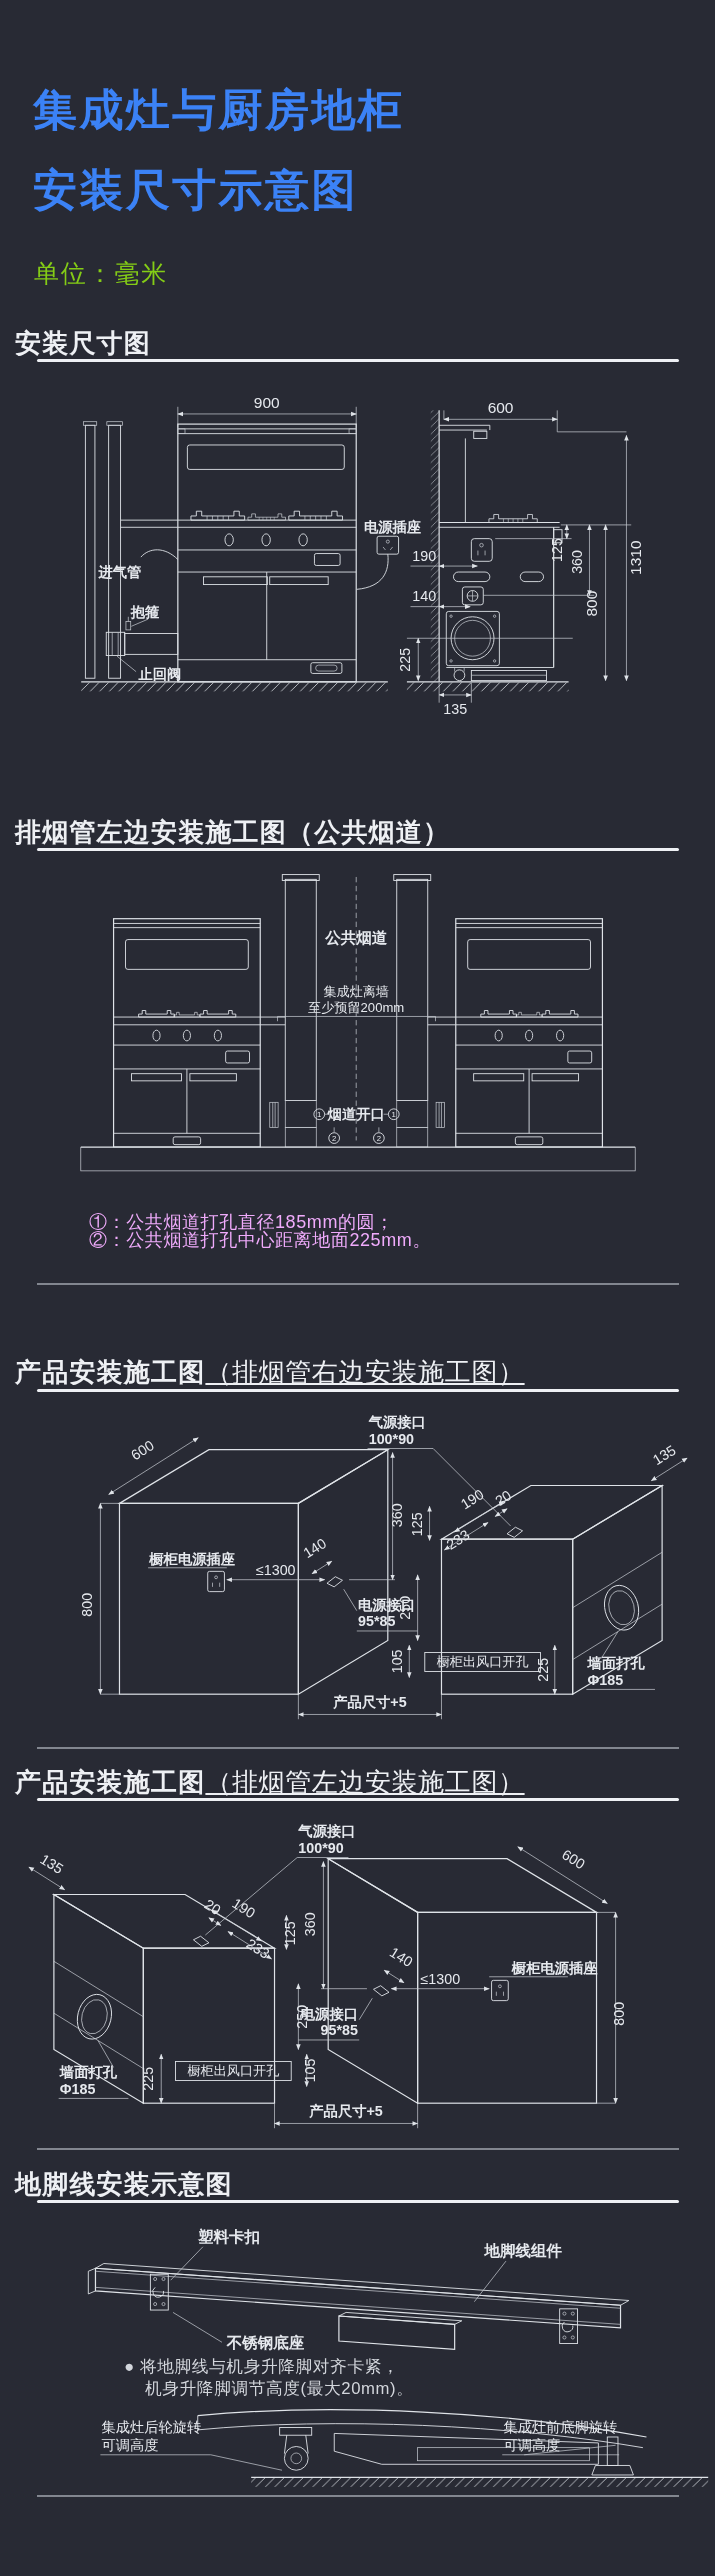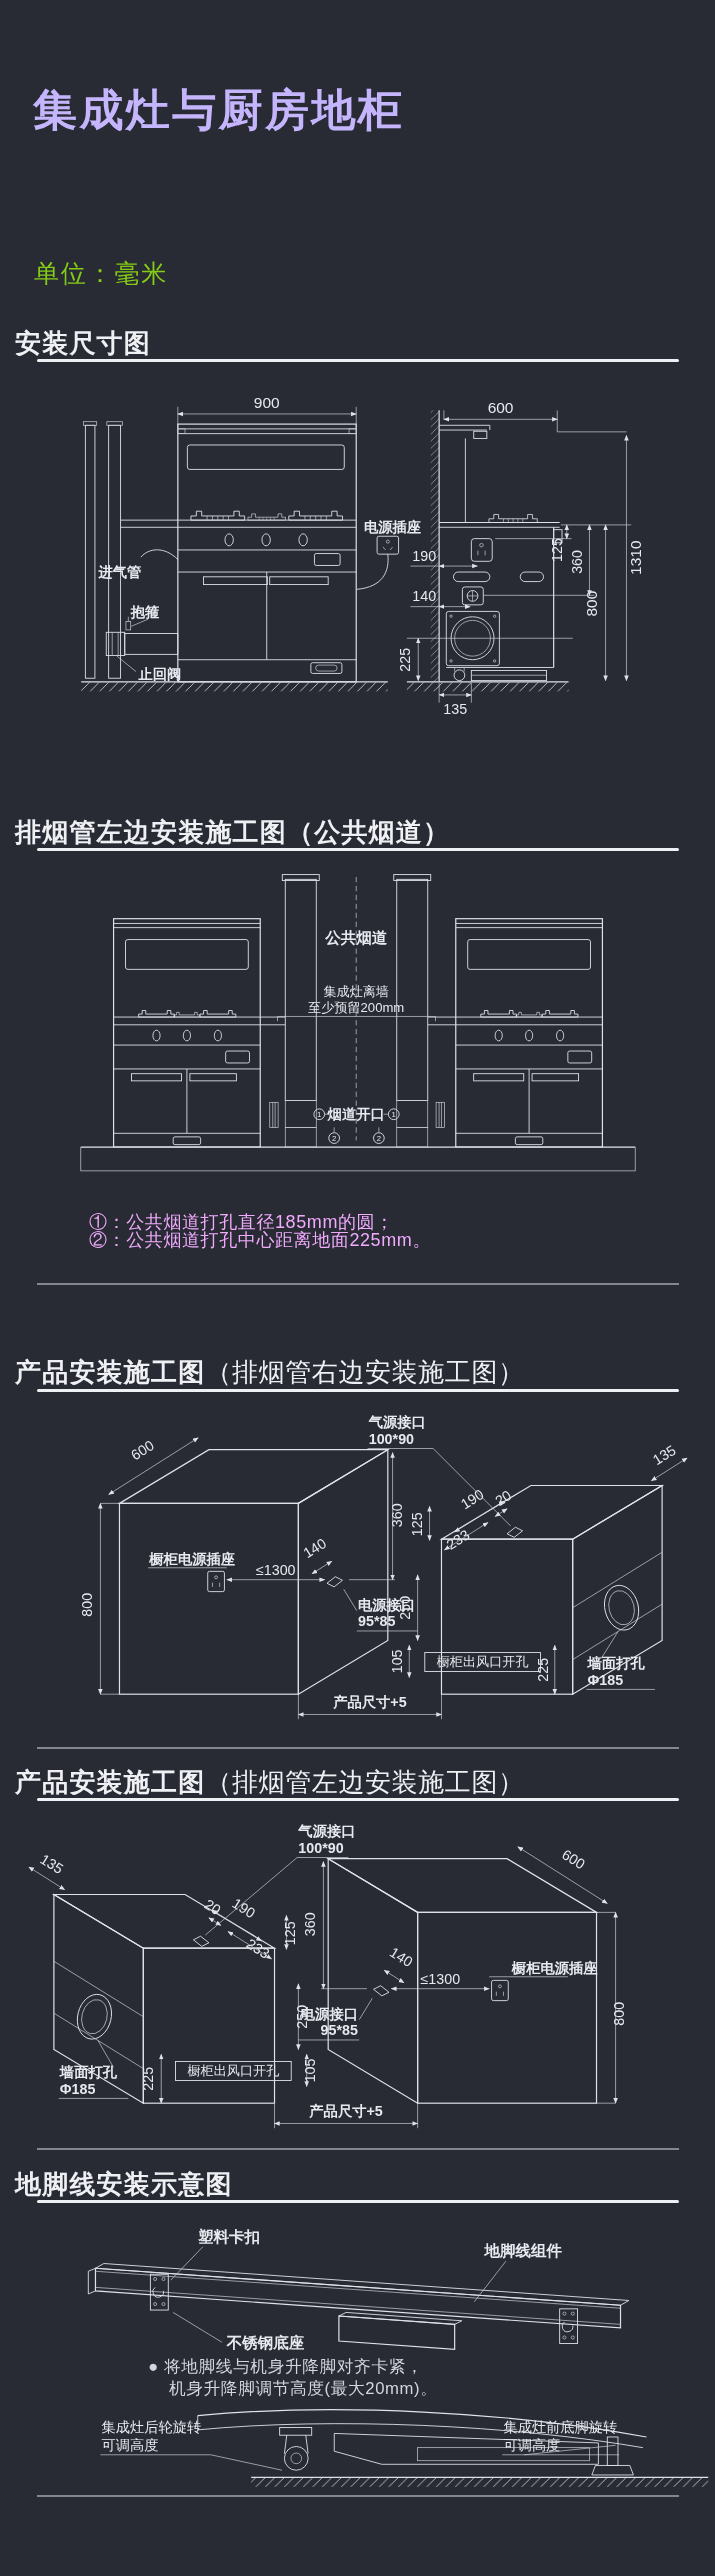"集成灶与厨房地柜" .main-title { color: #c4b5fd -> #3b82f6 }
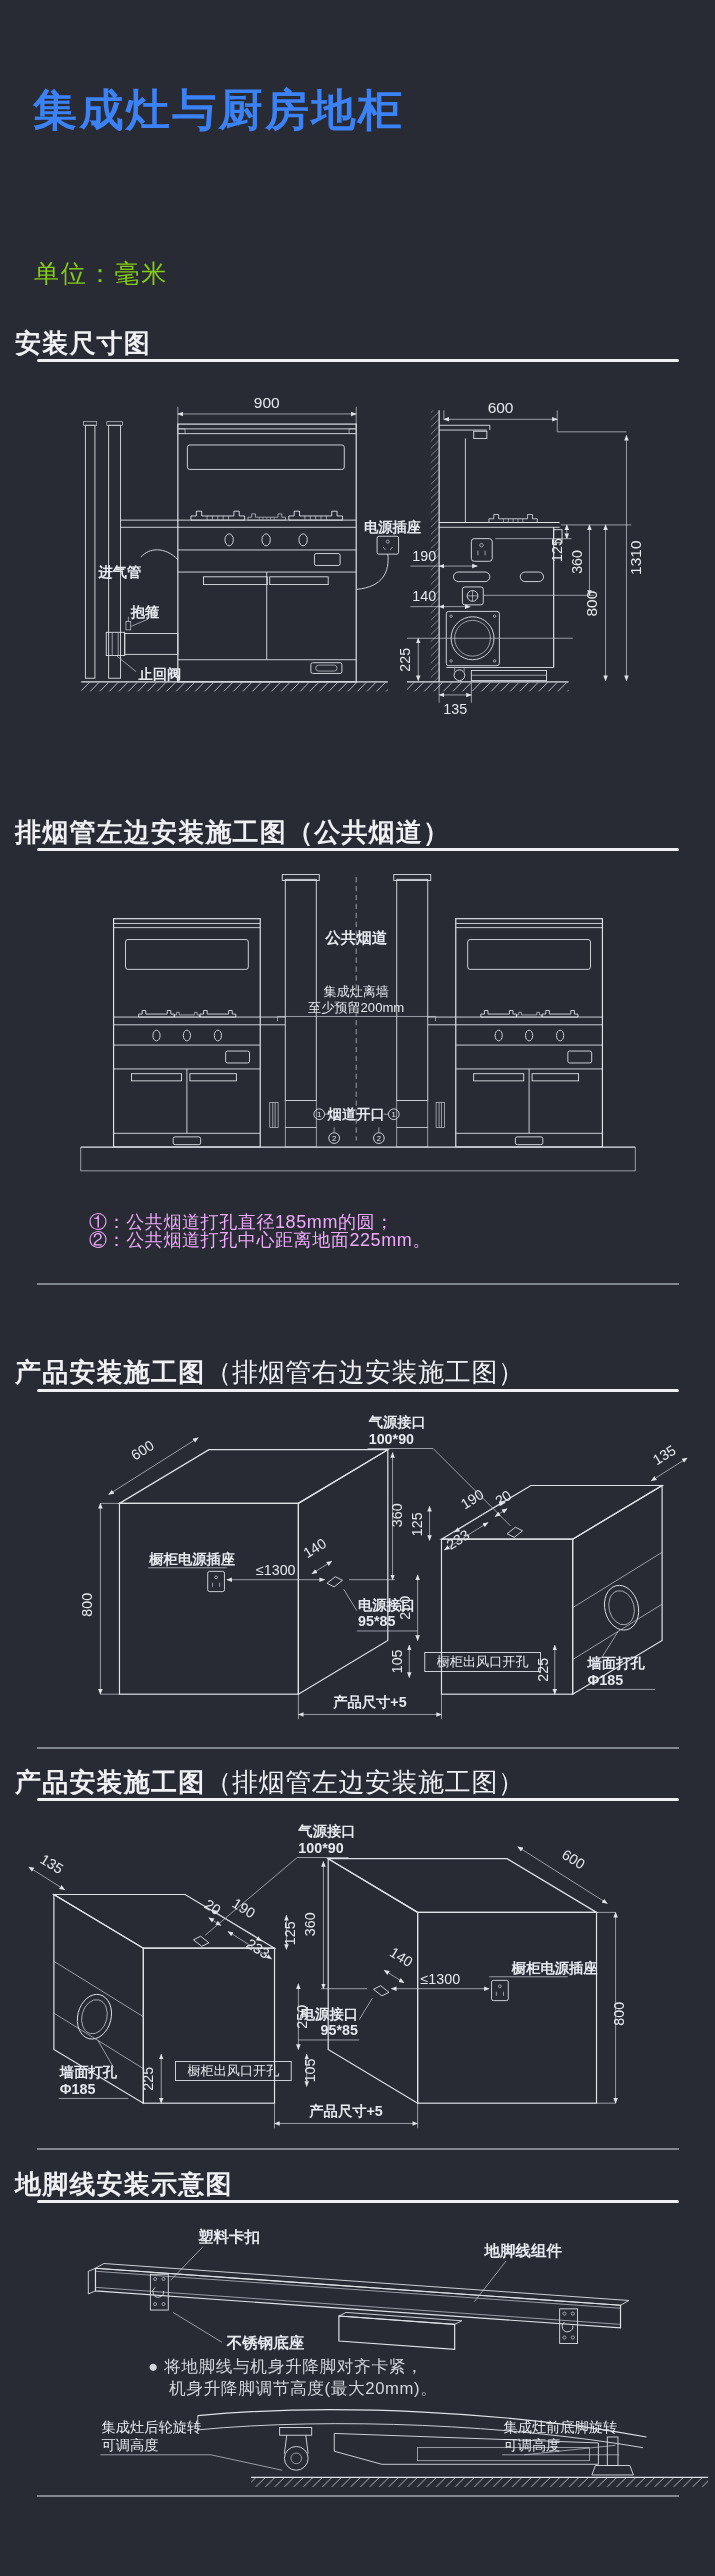"安装尺寸示意图" span { html: none -> <span>安装尺寸示意图</span> }
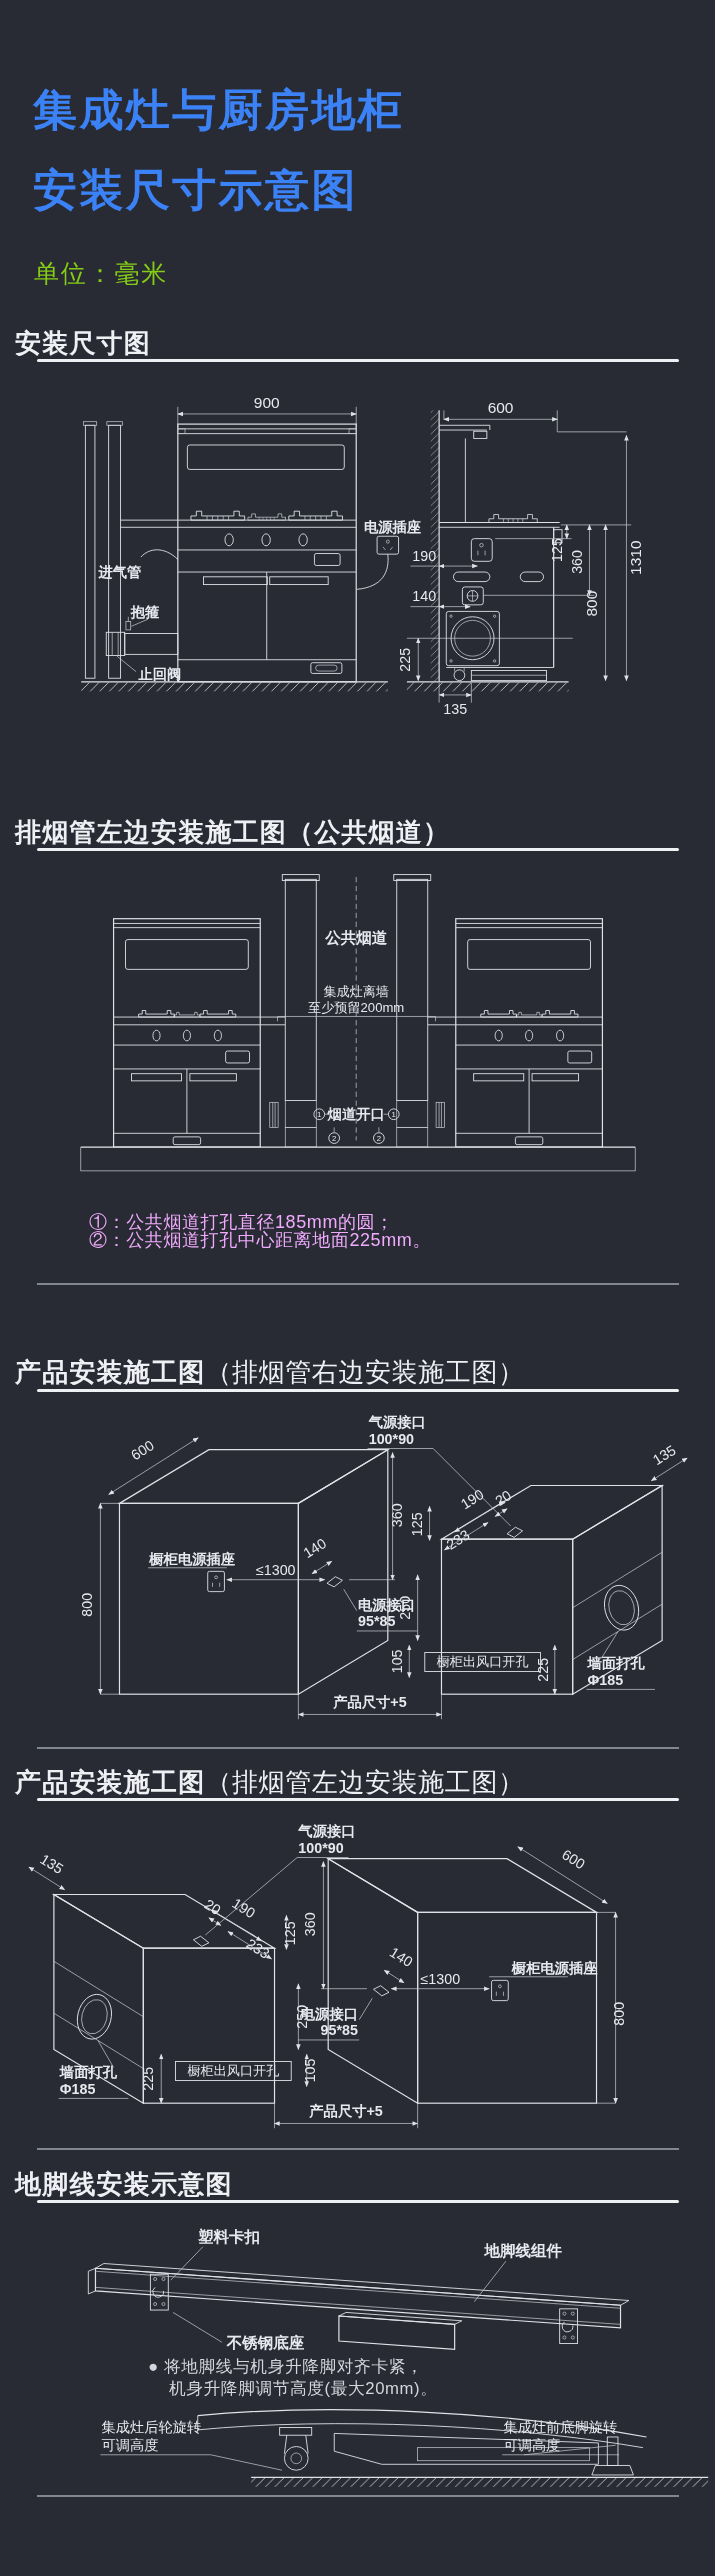"（排烟管右边安装施工图）" .sec-title .sub { text-decoration: none -> underline }
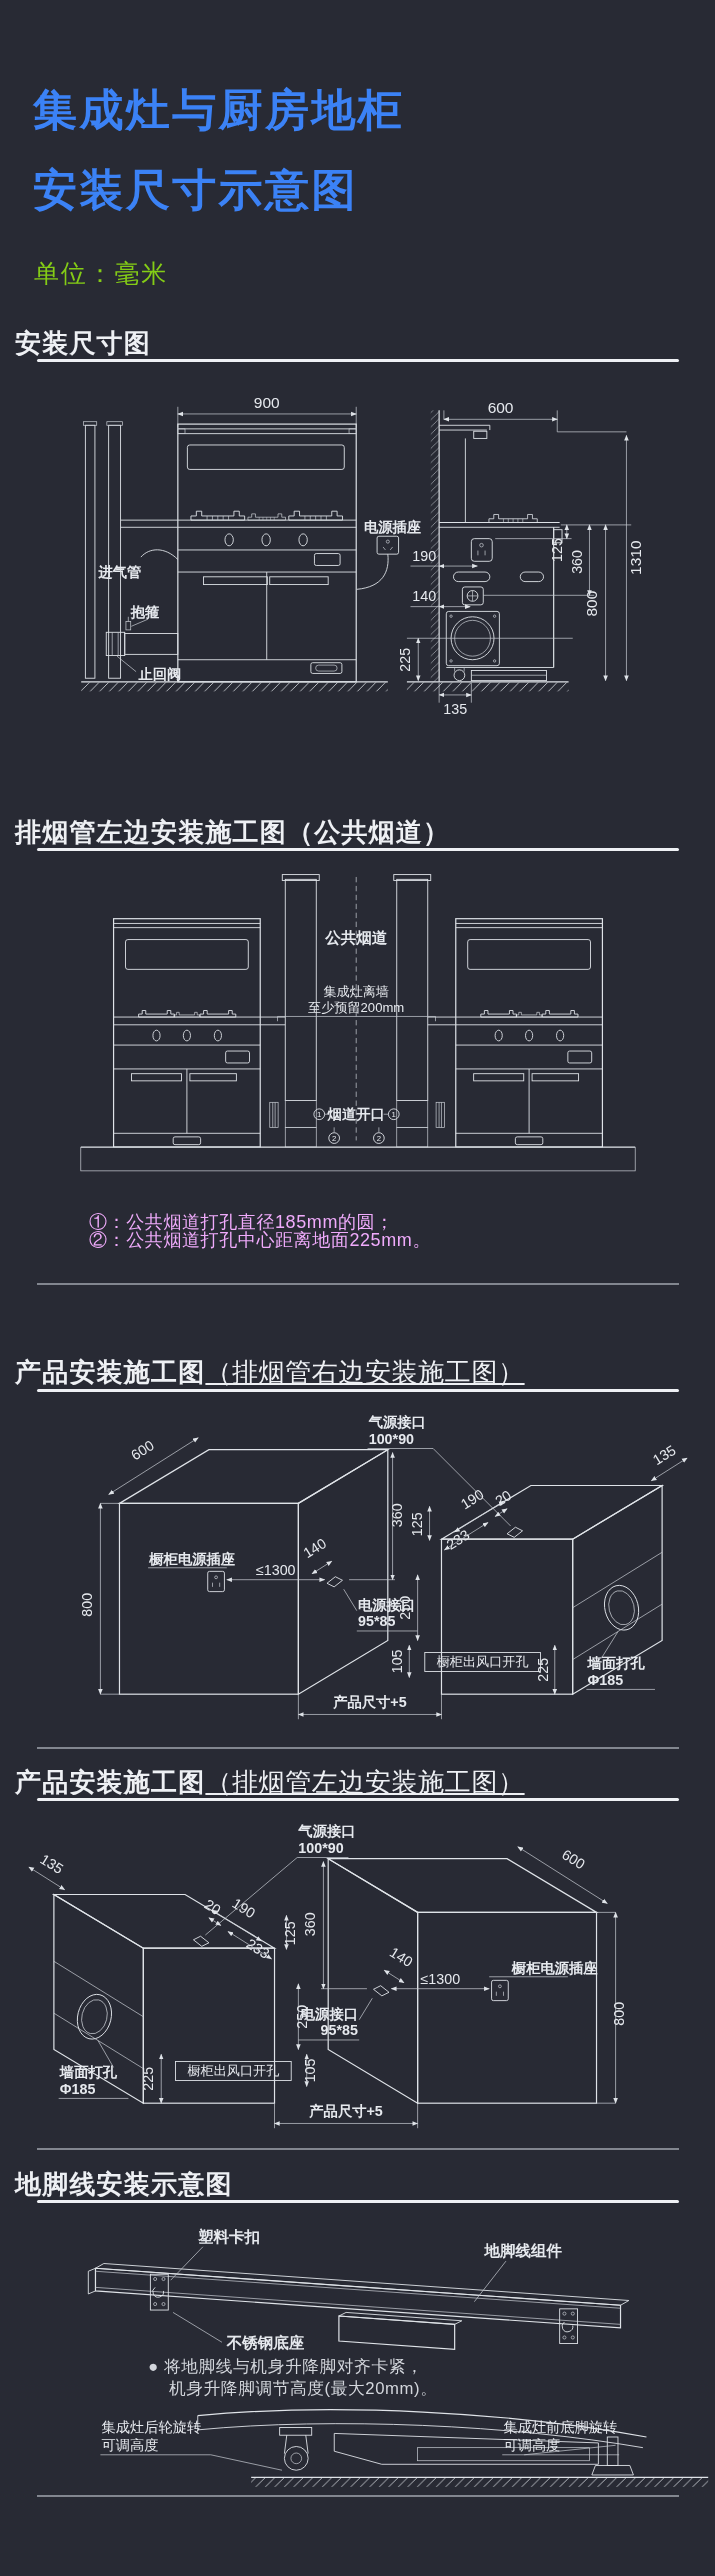"● 将地脚线与机身升降脚对齐卡紧，" .note5 { margin-left: 24px -> none }
